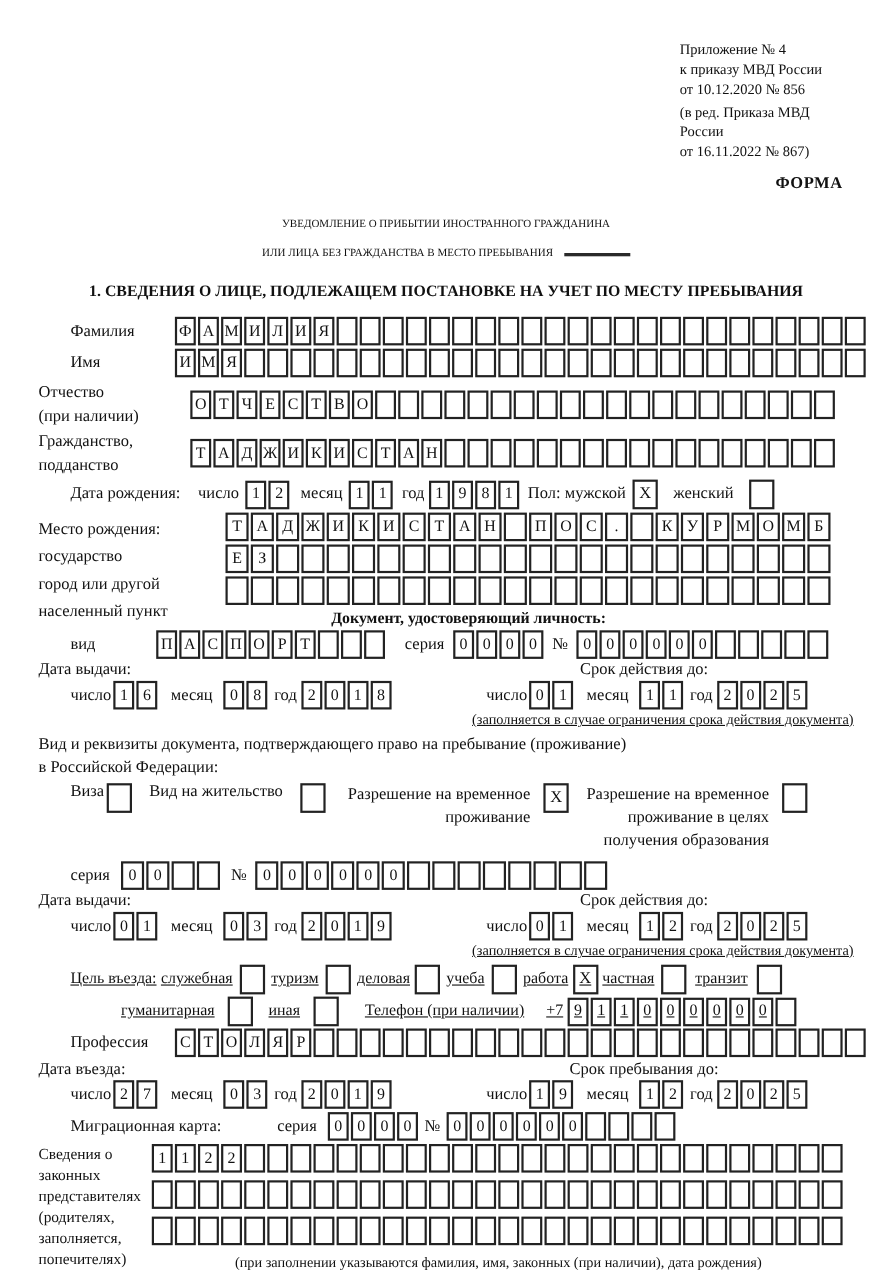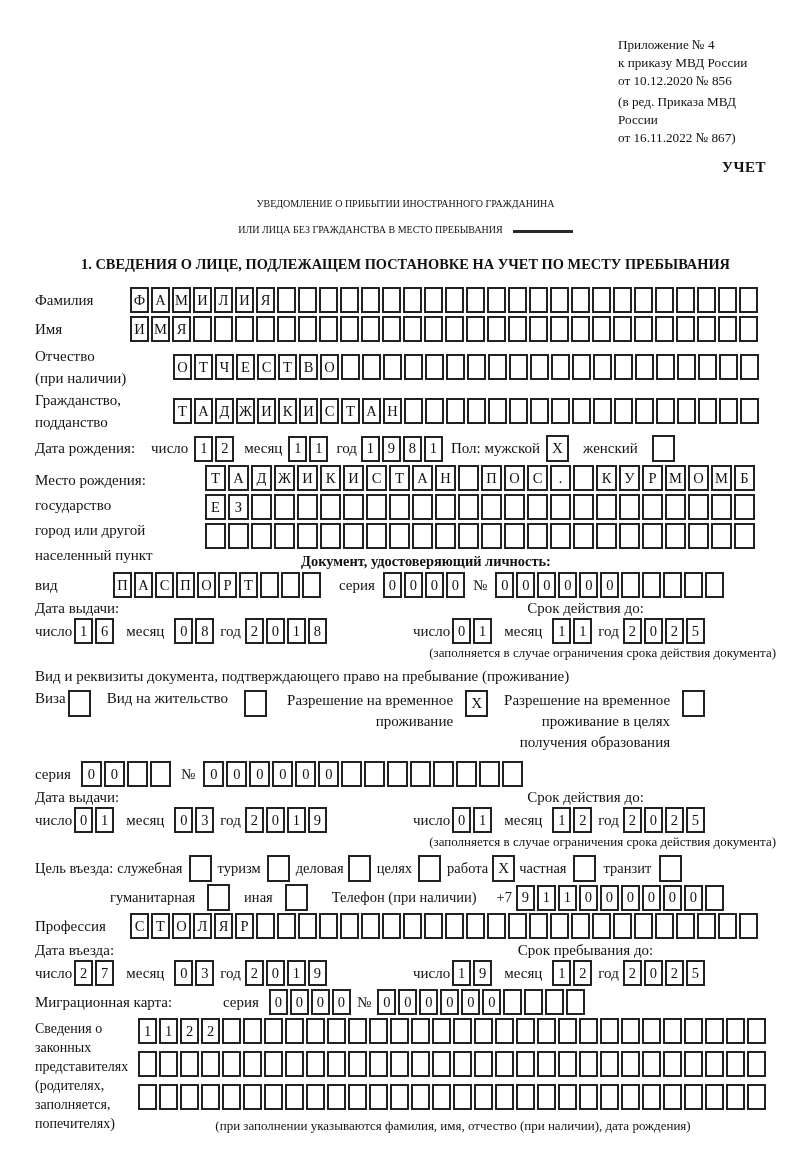"УЧЕТ" div.forma { text: УЧЕТ -> ФОРМА }
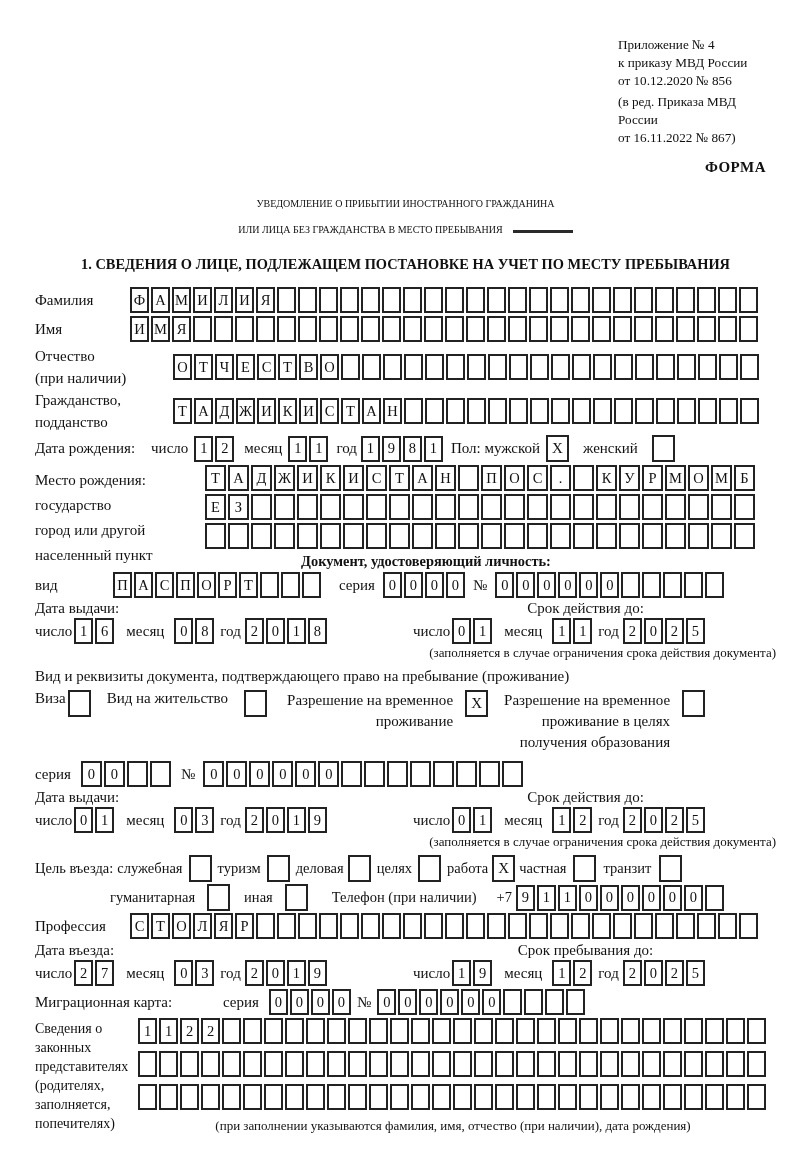"Фамилия" .lbl { margin-left: none -> 29px }
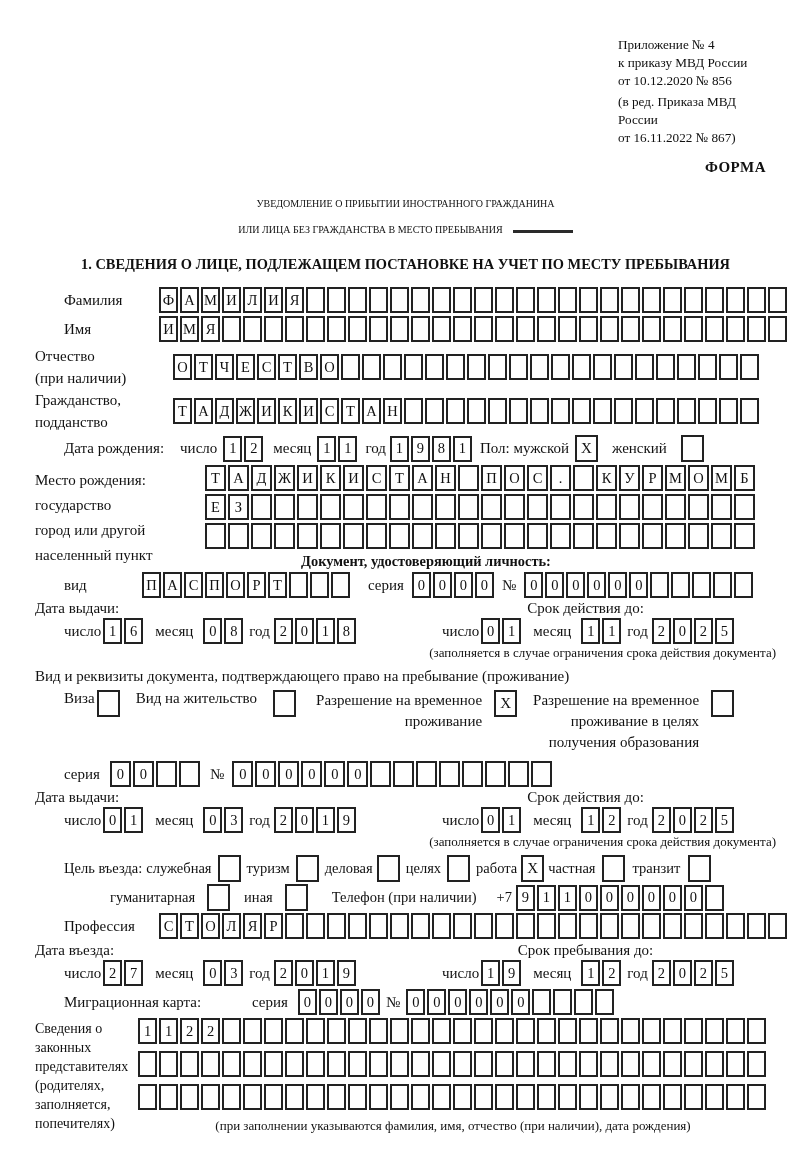"(заполняется в случае ограничения срока" .fine.right { text-decoration: none -> underline }
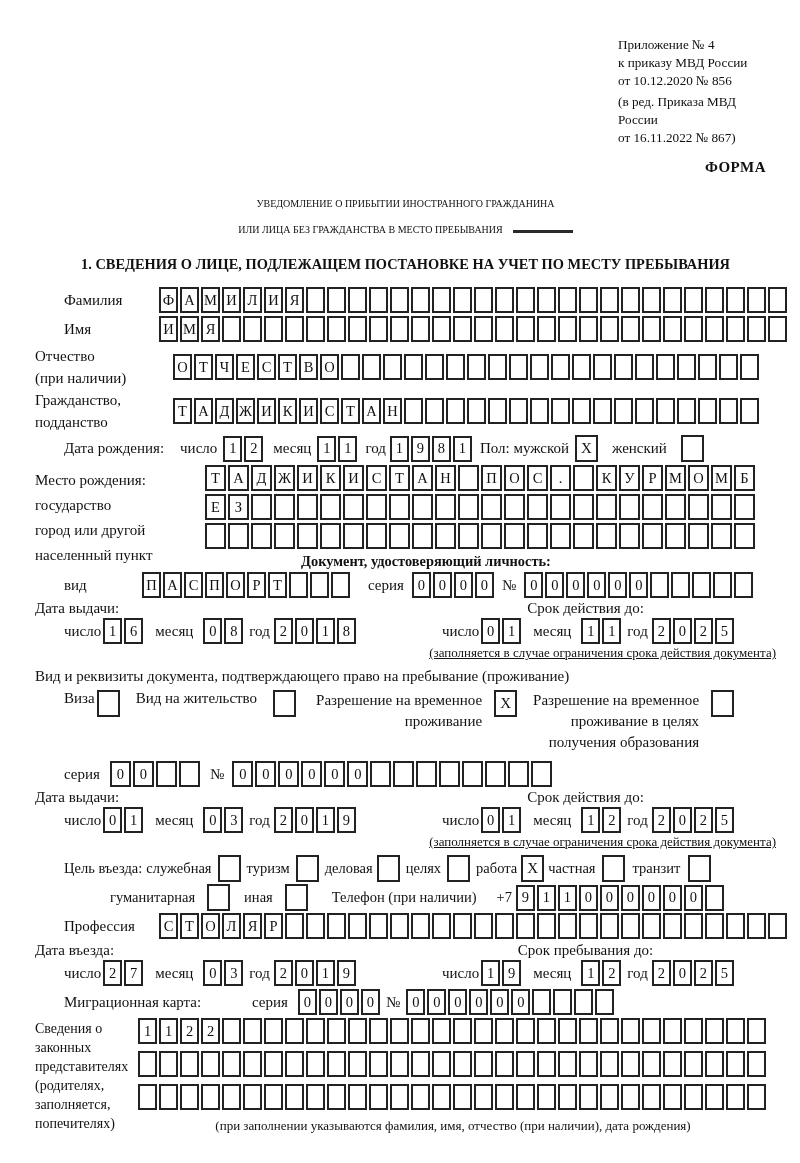"в Российской Федерации:" div { html: none -> <div>в Российской Федерации:</div> }
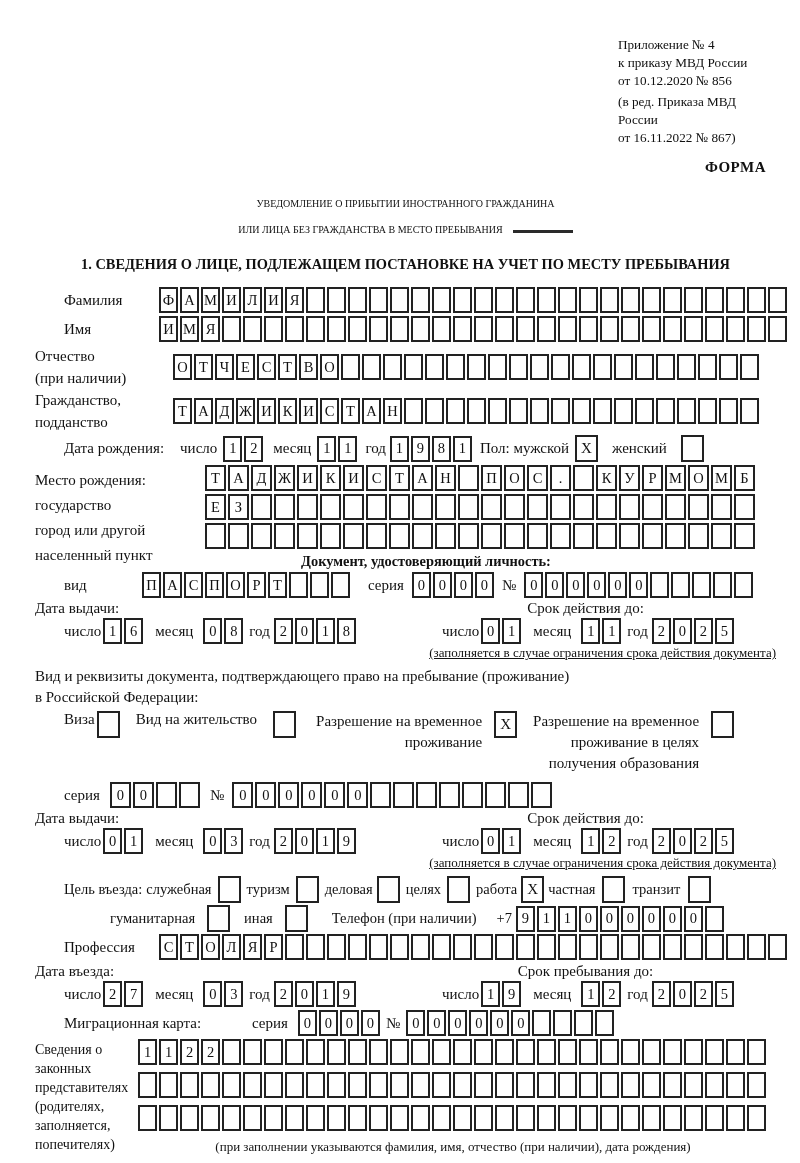"Цель въезда:" .purpose { text-decoration: none -> underline }
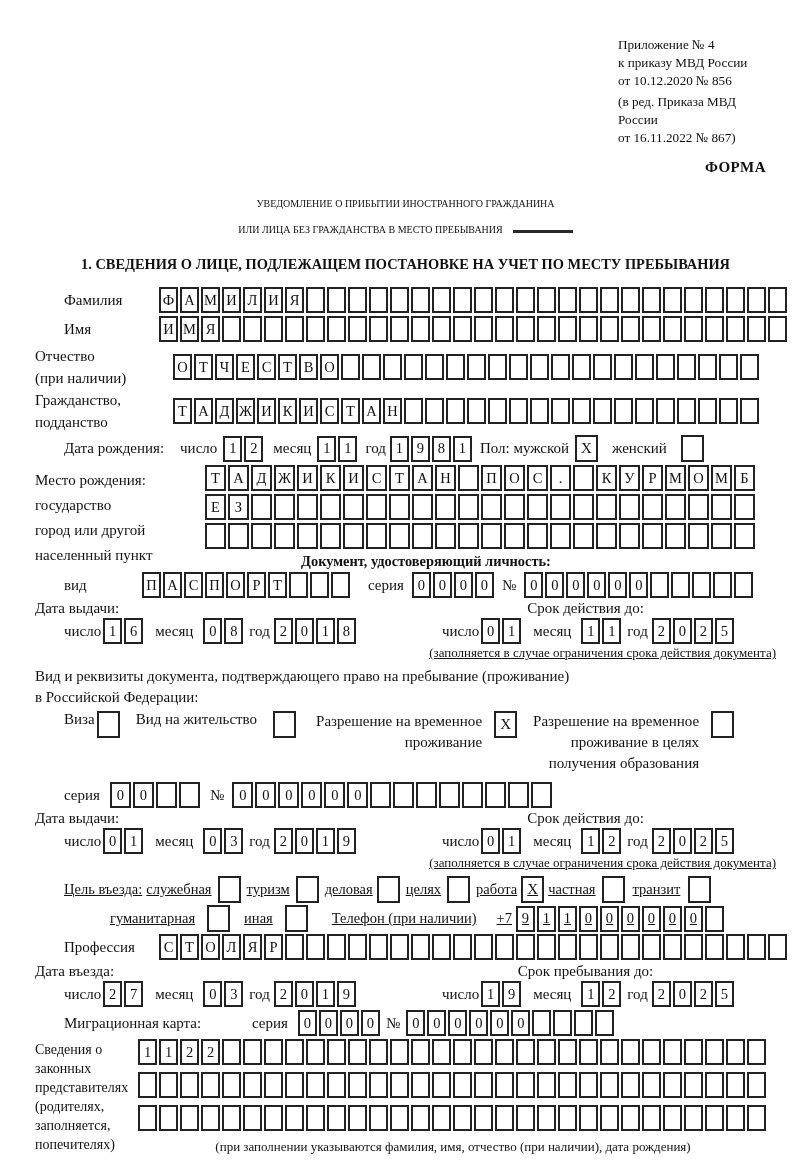"целях" span.lbl { text: целях -> учеба }
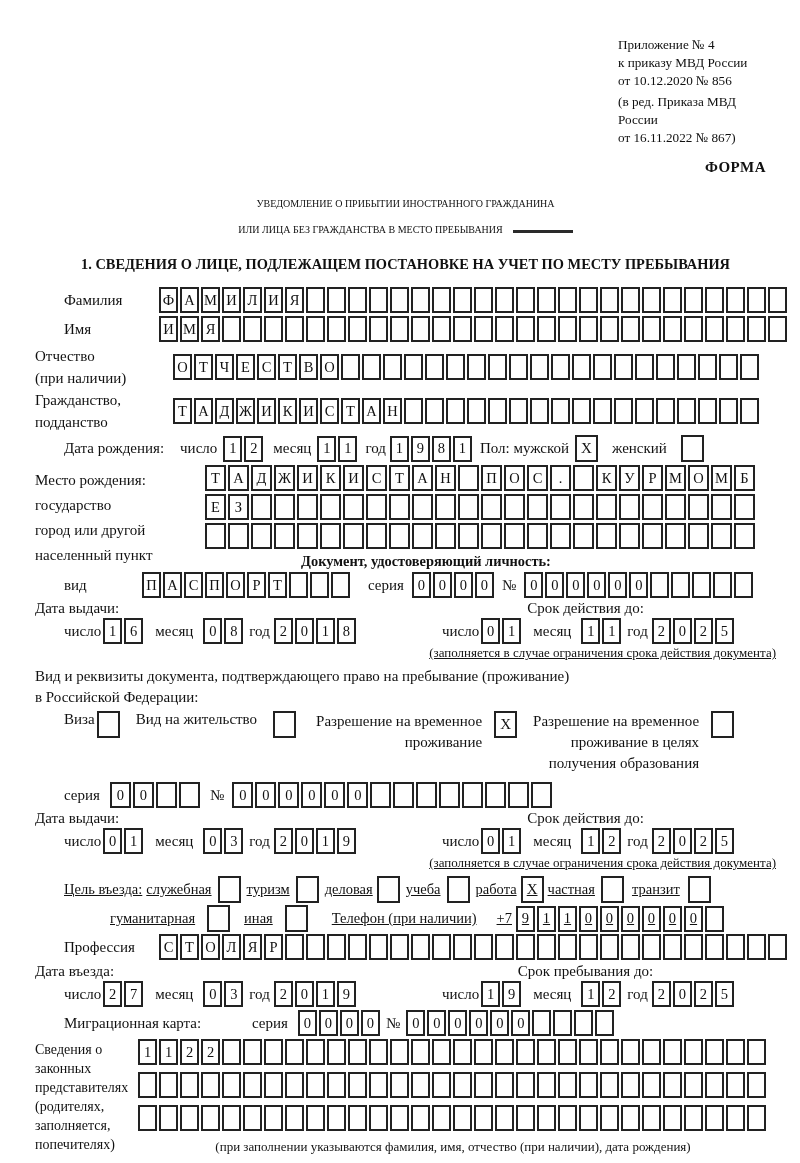"(при заполнении указываются фамилия," span.rep-foot { text: отчество -> законных }
